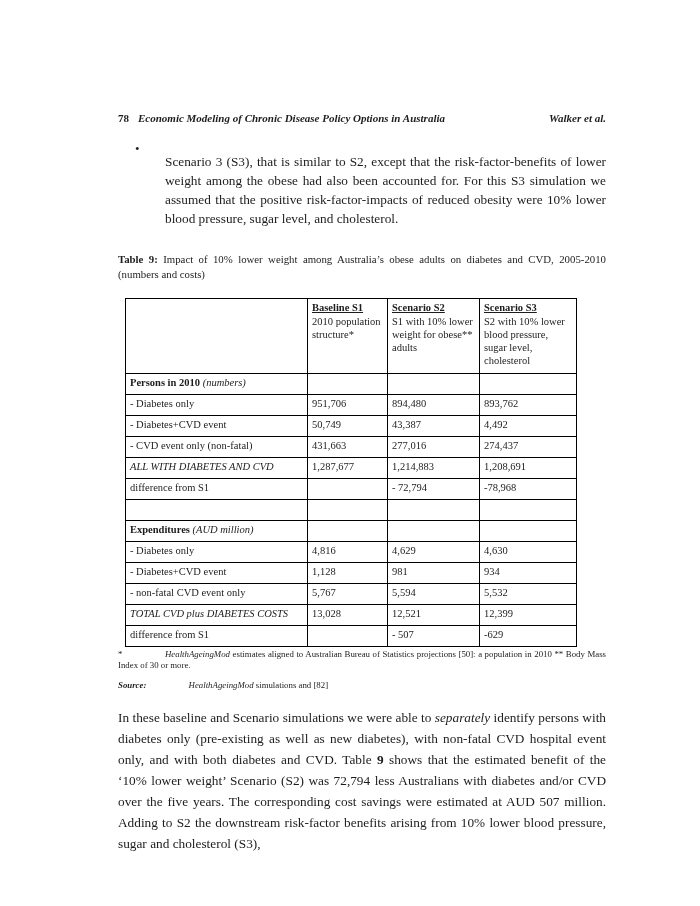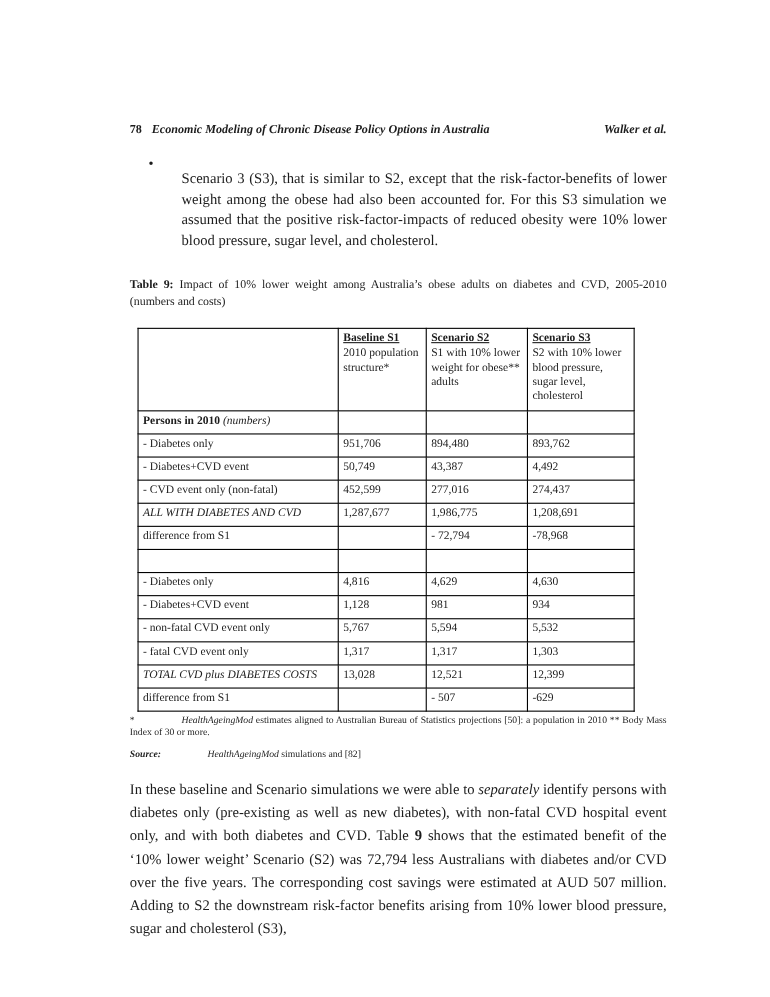"452,599" td { text: 452,599 -> 431,663 }
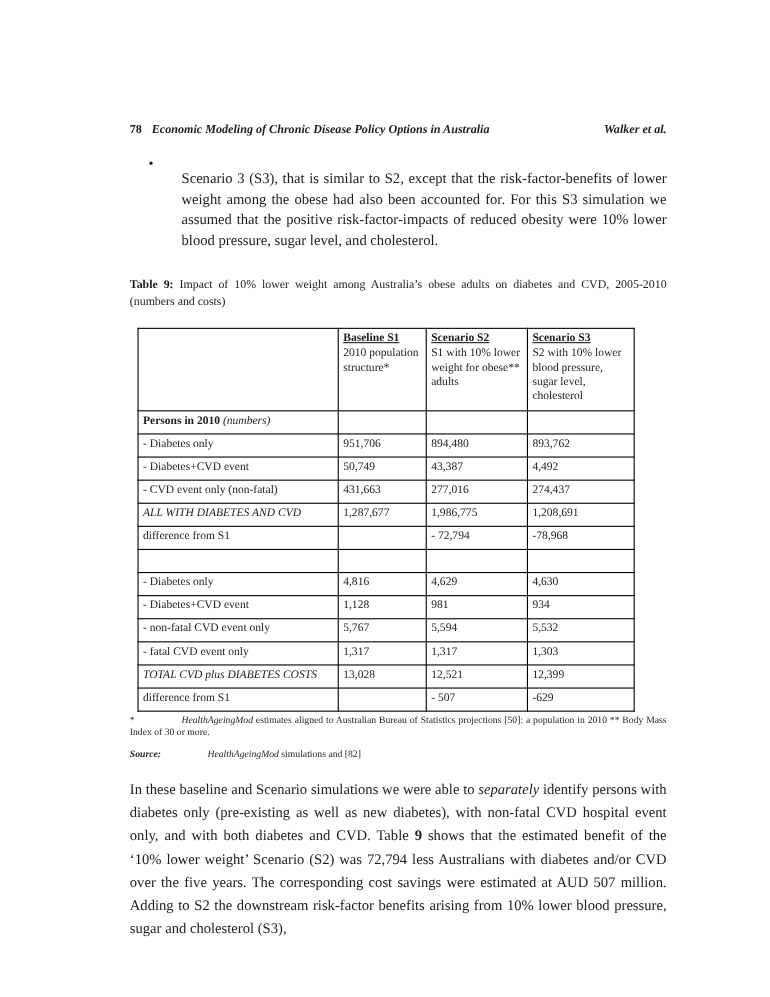"1,986,775" td.bv { text: 1,986,775 -> 1,214,883 }
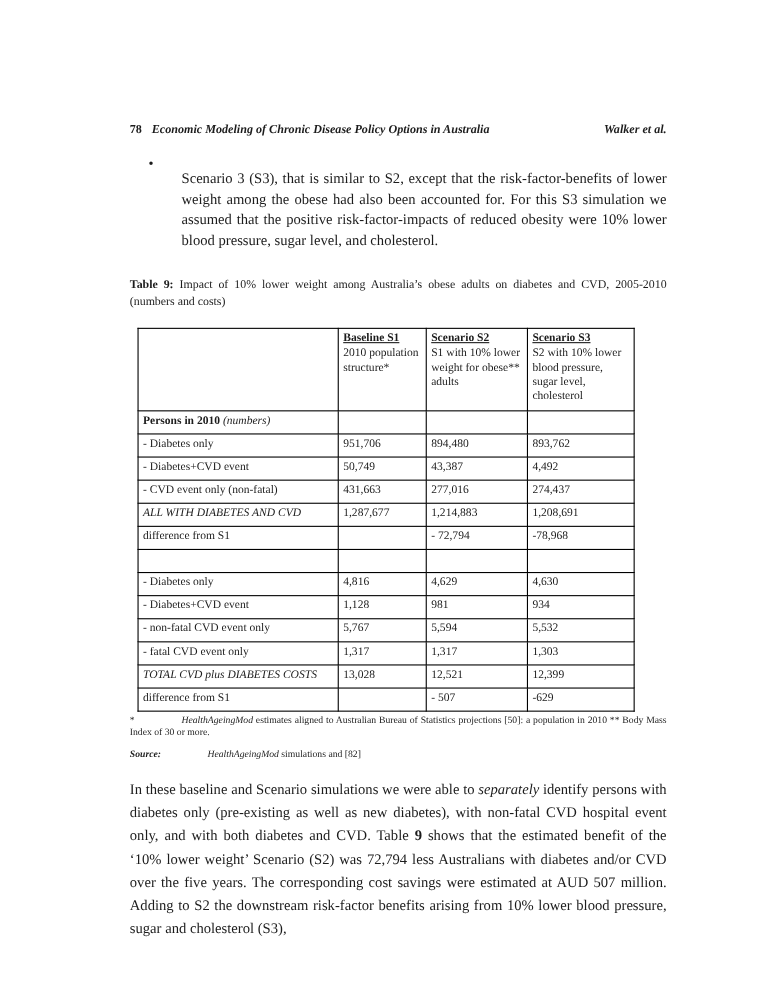"Expenditures (AUD million)" tr { html: none -> <tr> <td><span>Expenditures</span> <i>(AUD million)</i></td> <td></td> <td></td> <td></td> </tr> }
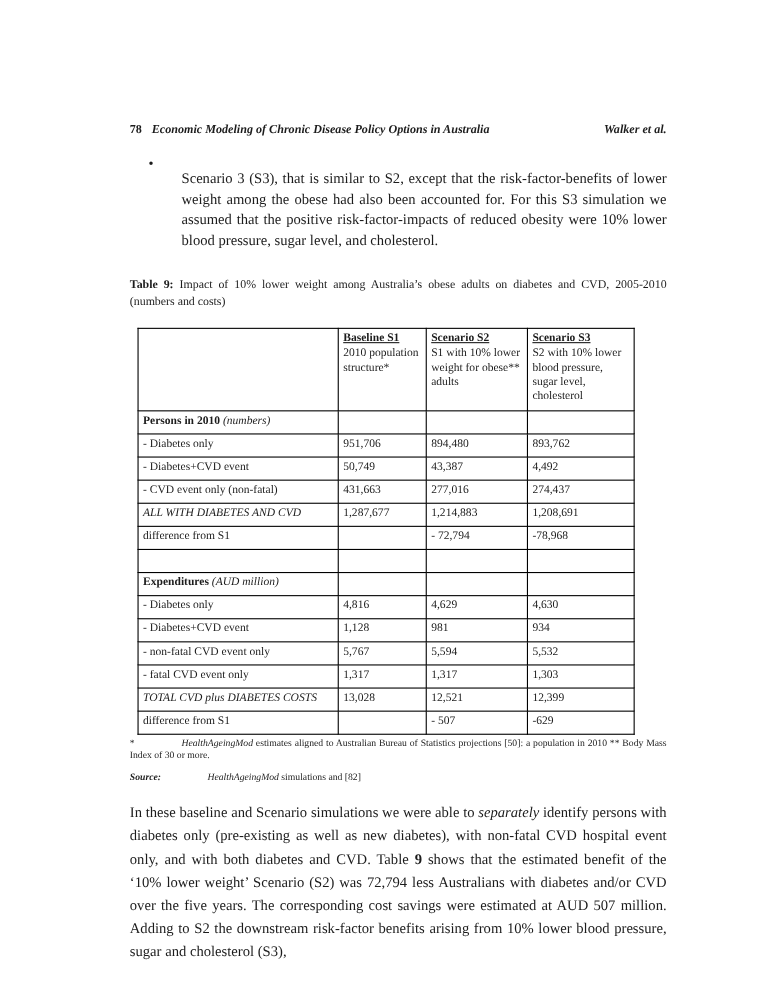"- fatal CVD event only" tr { html: <tr> <td>- fatal CVD event only</td> <td>1,317</td> <td>1,317</td> <td>1,303</td> </tr> -> none }
